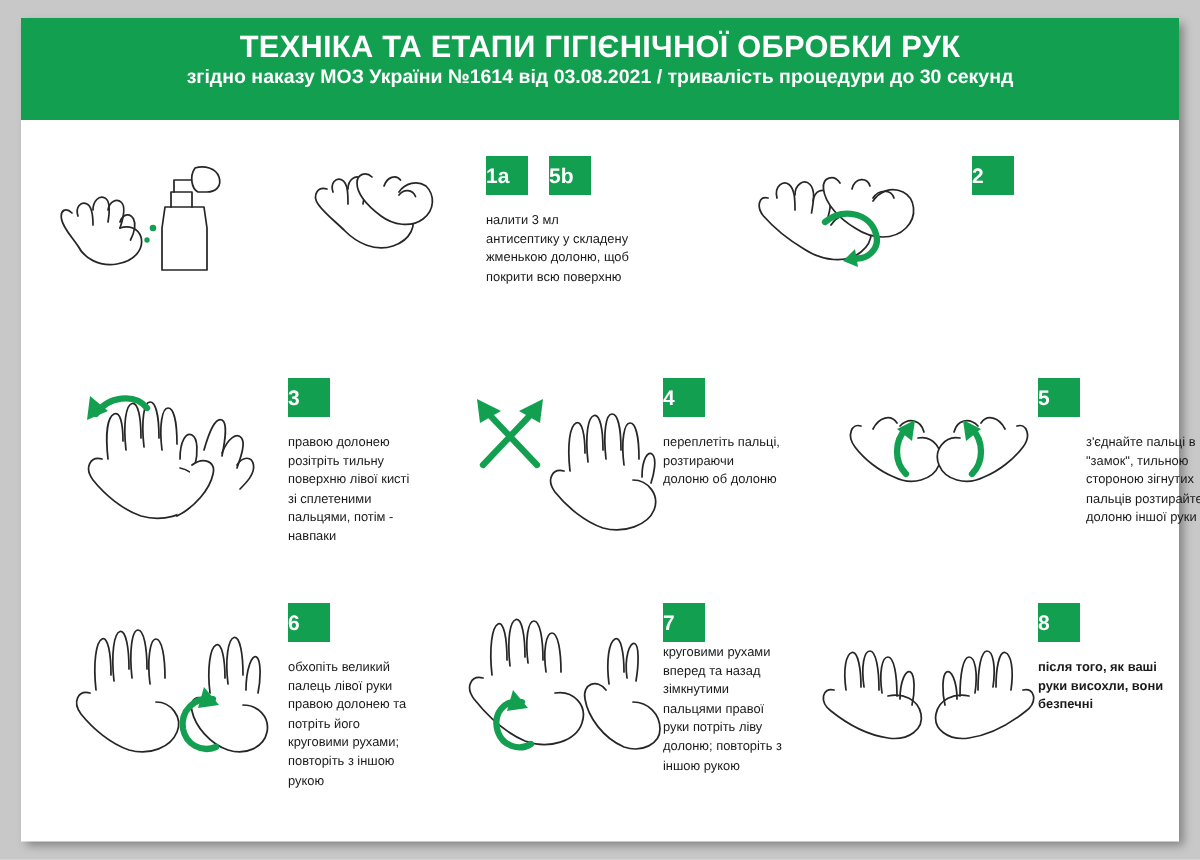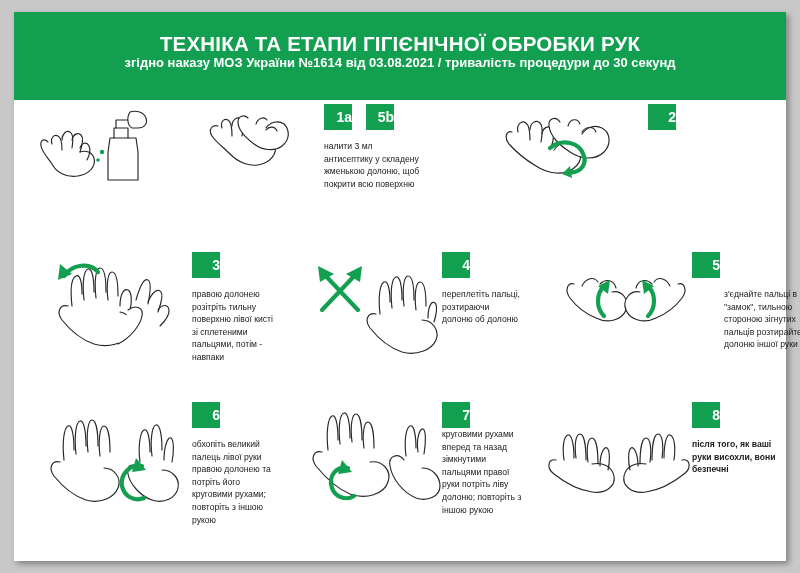"ТЕХНІКА ТА ЕТАПИ ГІГІЄНІЧНОЇ ОБРОБКИ" .header { height: 88px -> 68px; padding-top: 20px -> 8px }
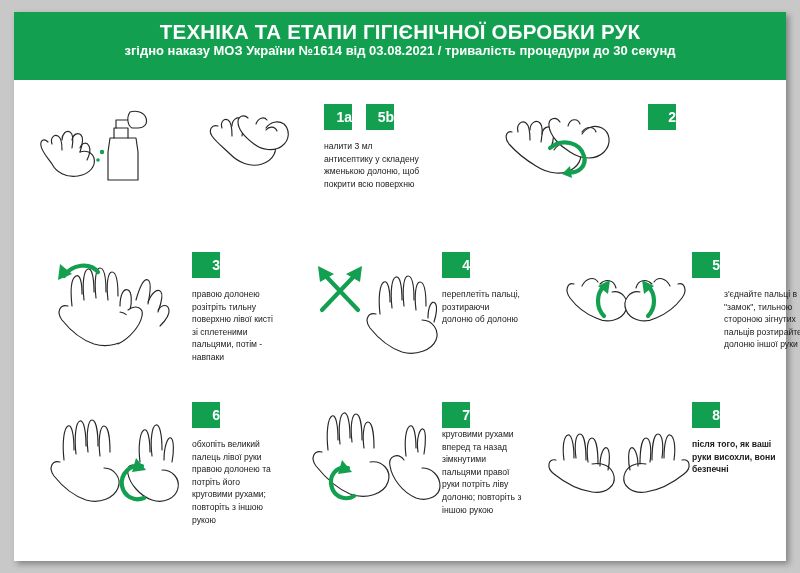"1a" .badge { text-align: right -> left }
